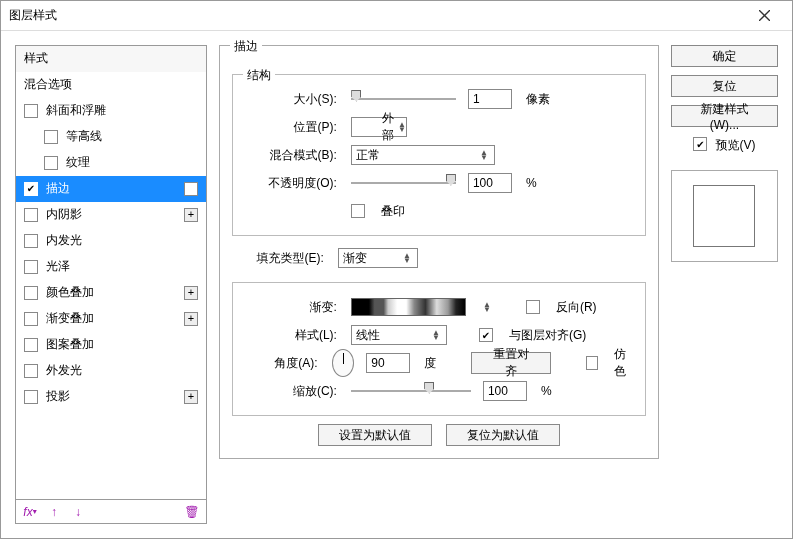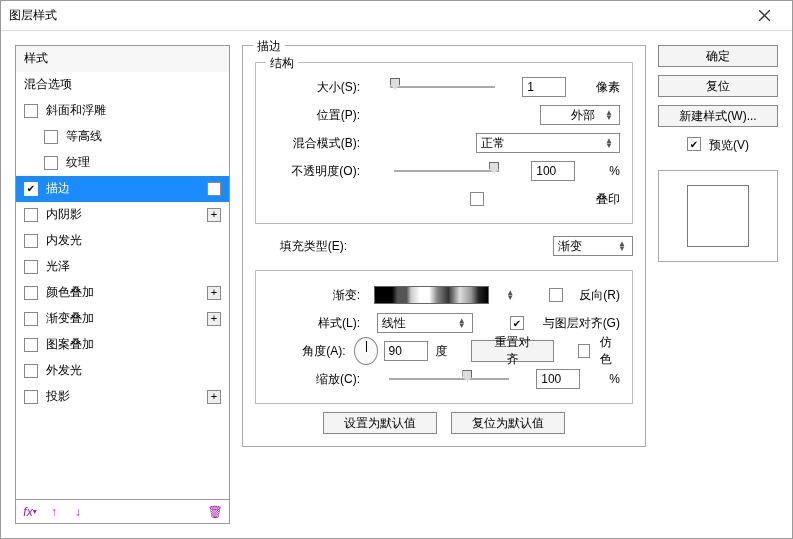"结构" .inner-fieldset { margin-top: 6px -> 18px }
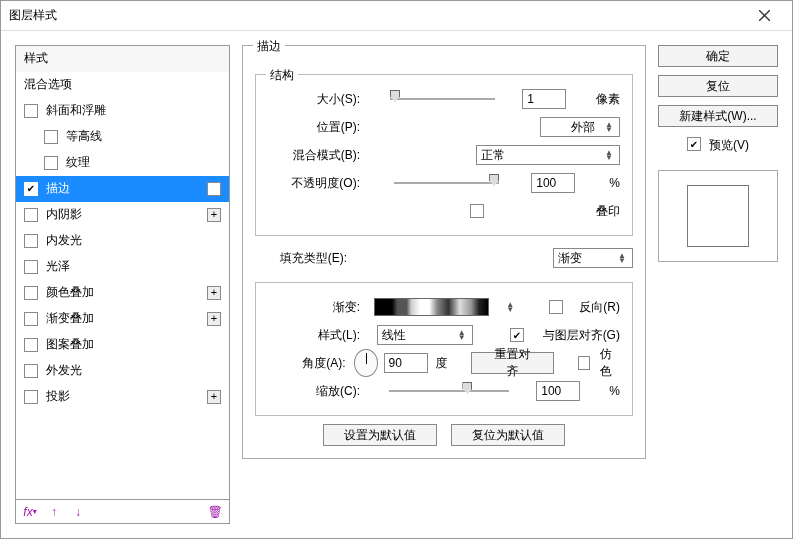"大小(S):" .form-row { gap: 6px -> 12px; justify-content: space-between -> none }
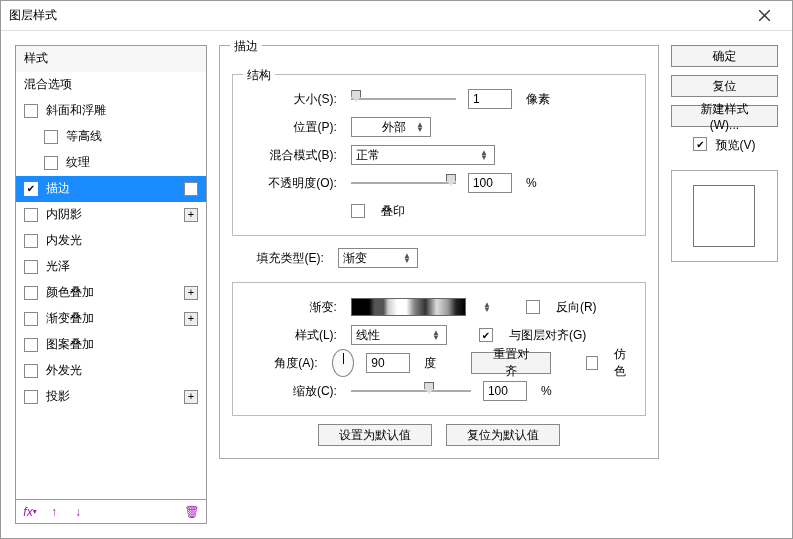"外部" div.select { width: 80px -> 56px }
